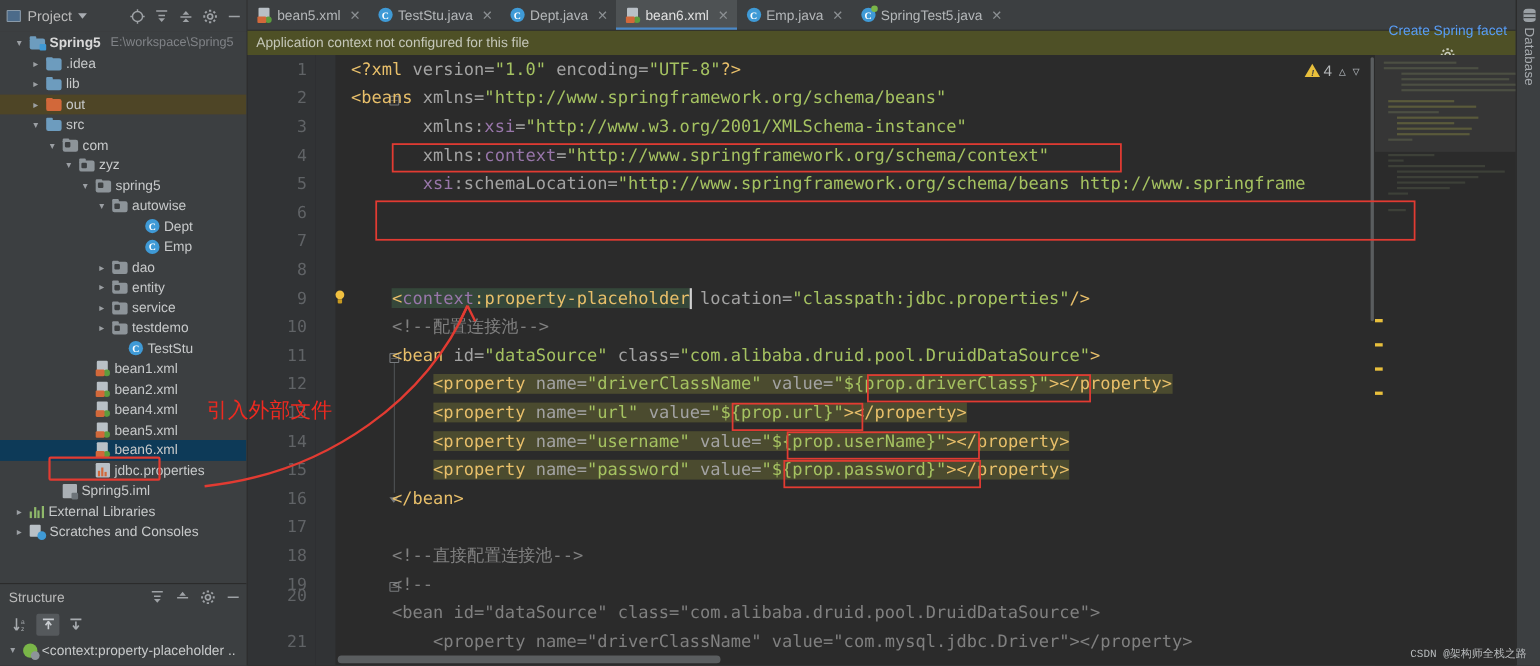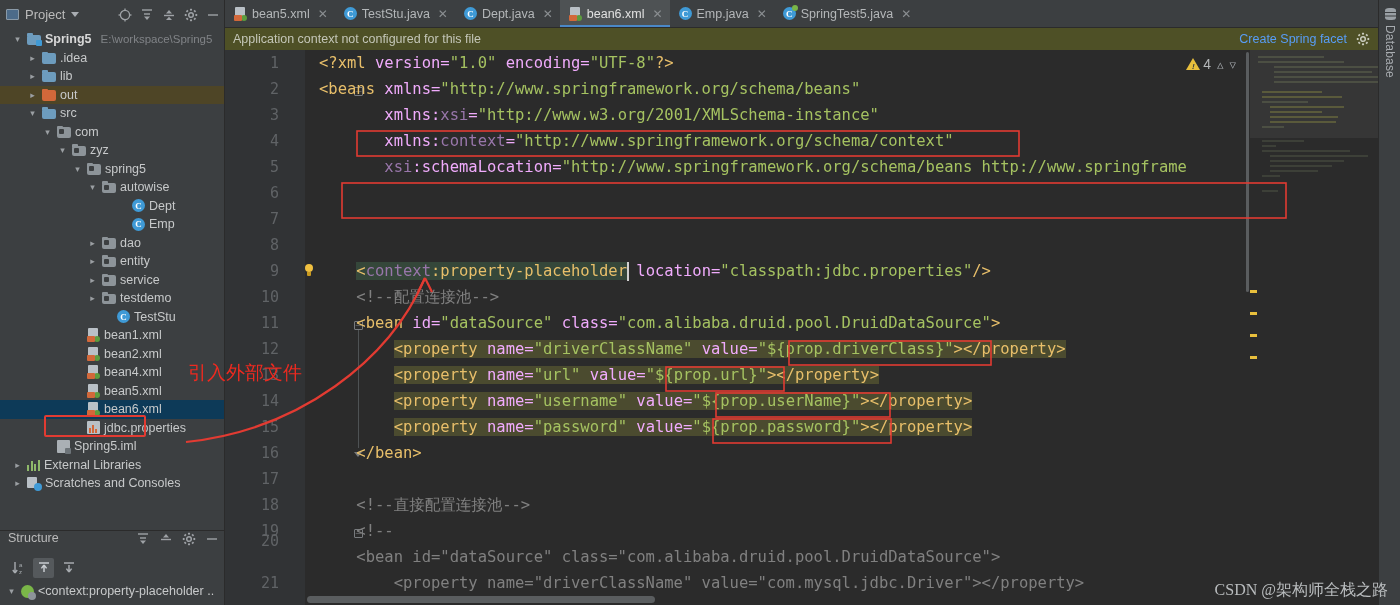"Create Spring facet" .notif-right { flex-direction: none -> column }
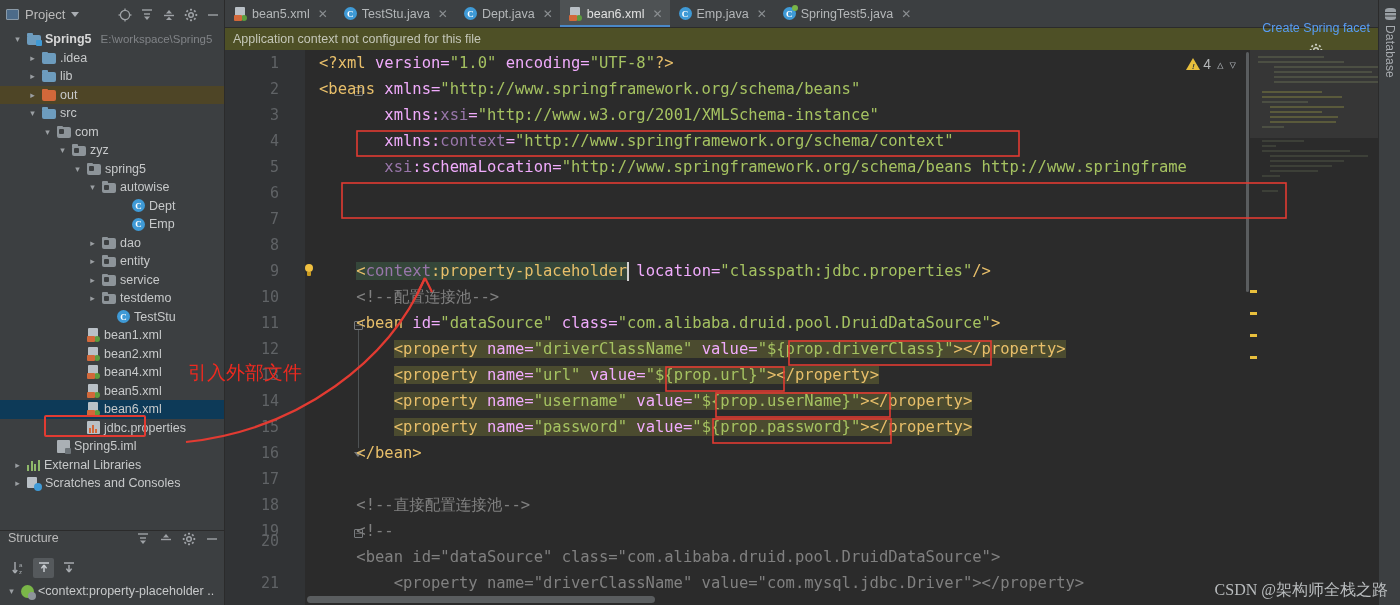"version=" .c-attr { color: #f0abfc -> #a3a3a3 }
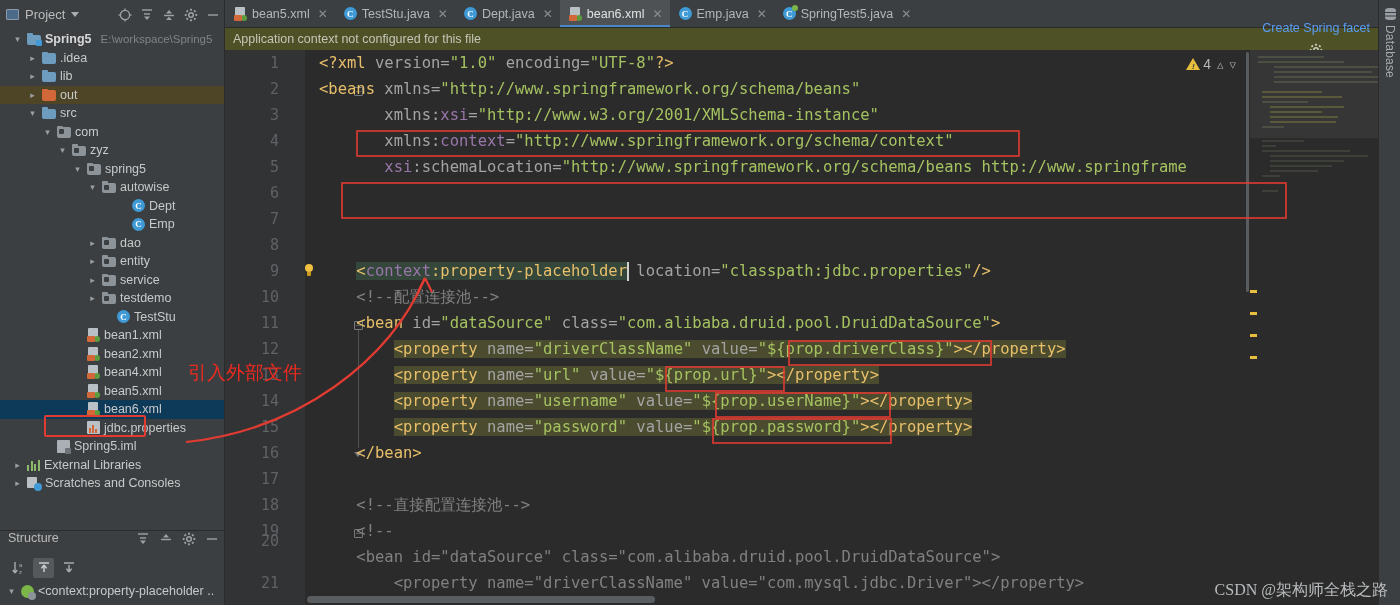"Structure" .struct-hdr { align-items: flex-start -> center }
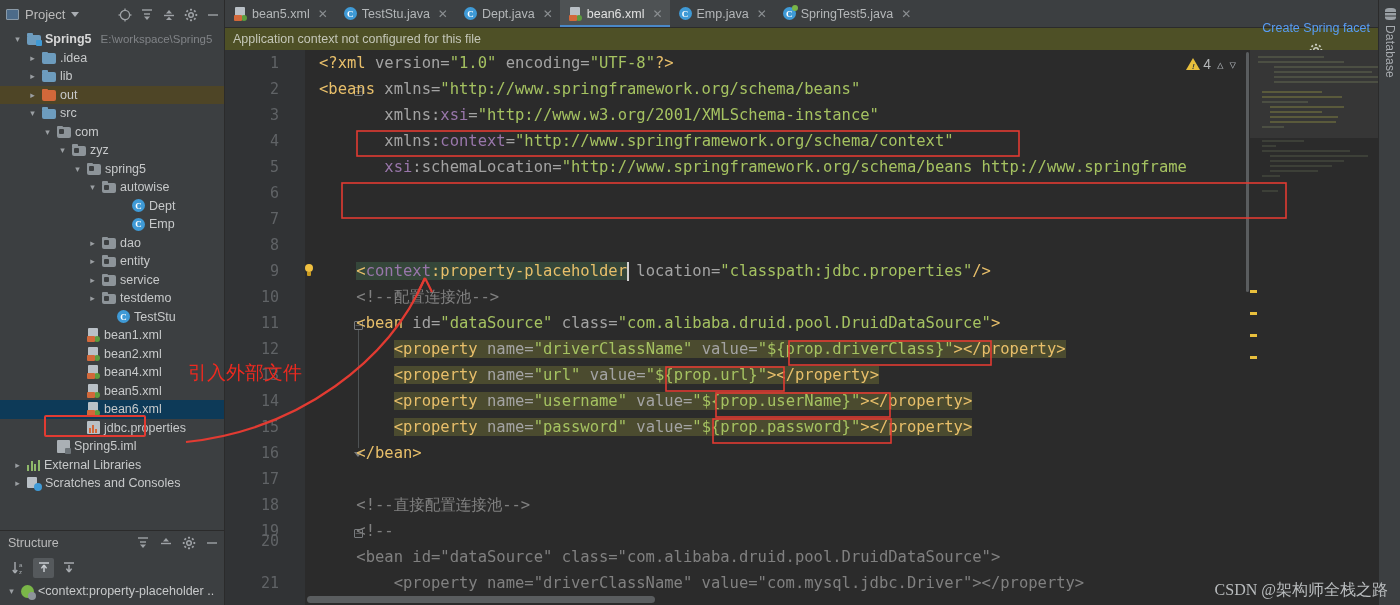"CSDN @架构师全栈之路" .watermark { font-family: Liberation Serif, serif -> Liberation Mono, monospace; font-size: 16px -> 10px }
